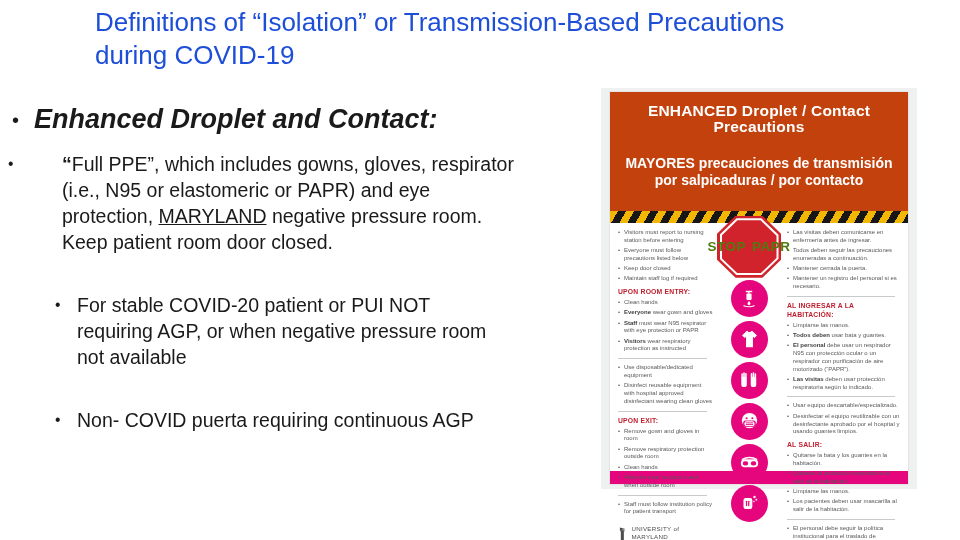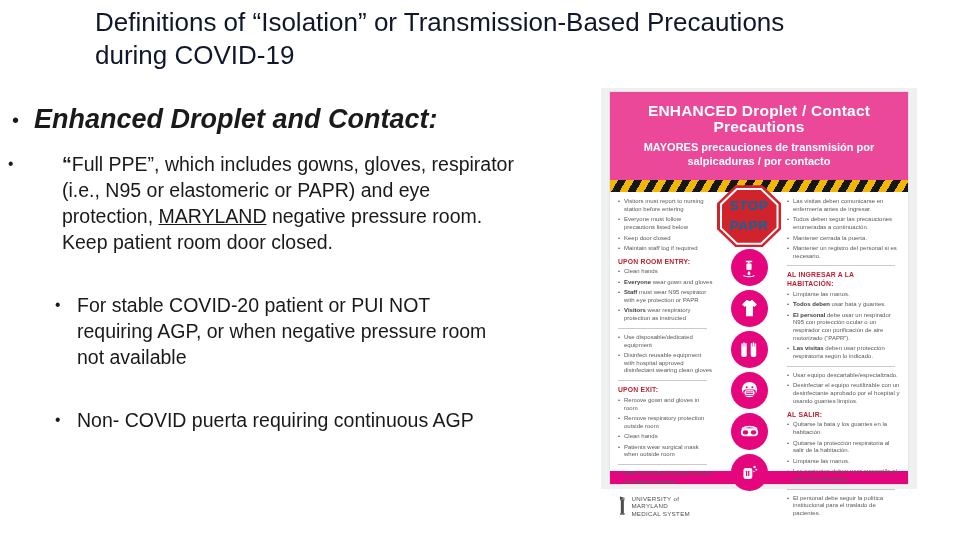"Definitions of “Isolation” or" .slide-title { color: #0f172a -> #1d4ed8 }
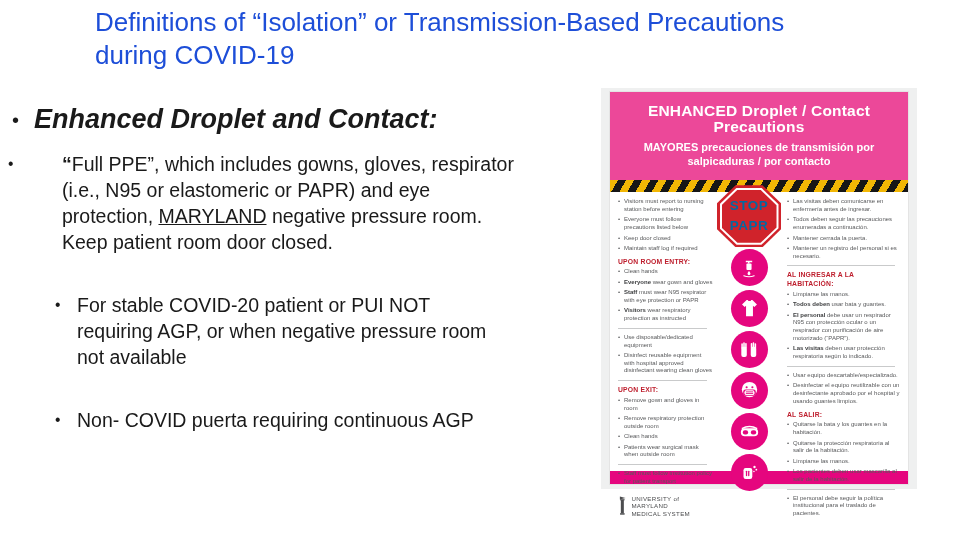"ENHANCED Droplet / Contact Precautions" .p-header { background: #ec4899 -> #c2410c; padding: 11px 8px 12px -> 11px 8px 21px }
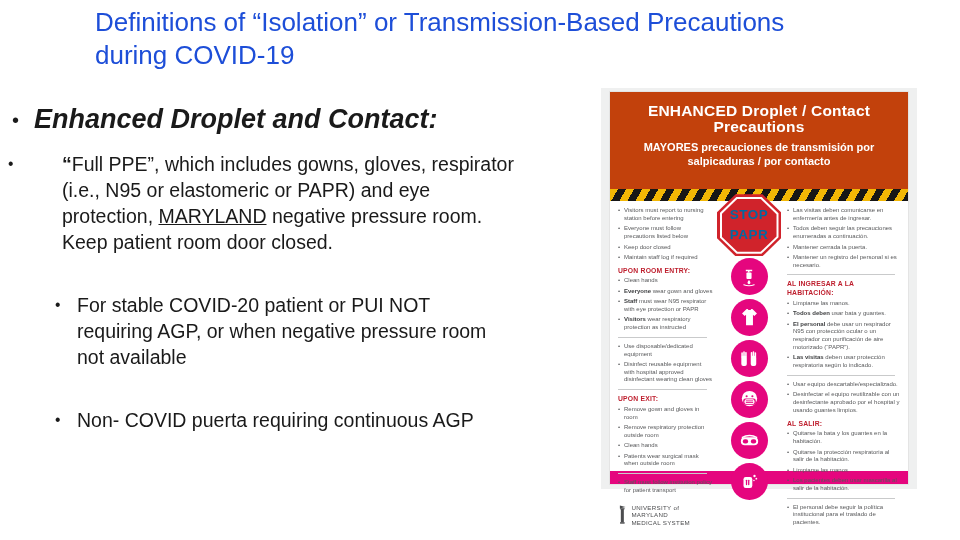"MAYORES precauciones de transmisión por" .p-sub { font-size: 11px -> 14px; margin-top: 5px -> 19px }
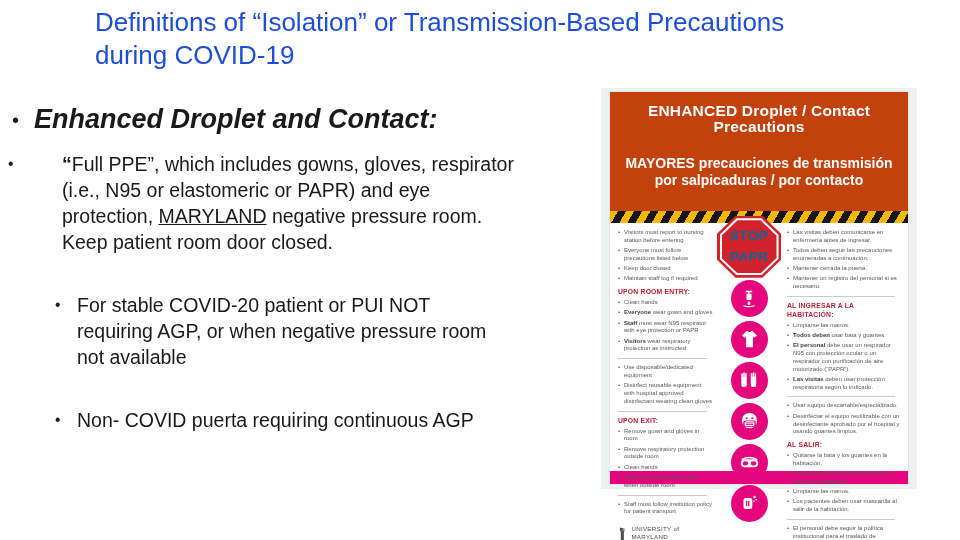"STOP" .stop-text { color: #0369a1 -> #4d7c0f; flex-direction: column -> row }
